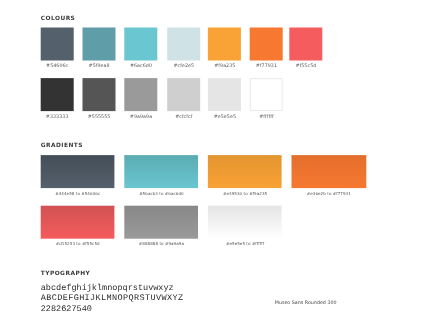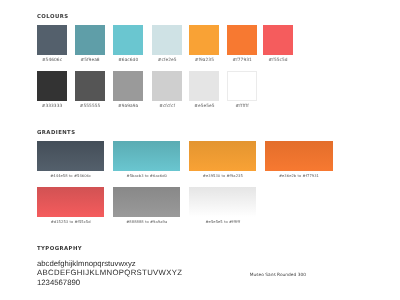"abcdefghijklmnopqrstuvwxyz" .type-sample { font-family: Liberation Sans, sans-serif -> Liberation Mono, monospace }
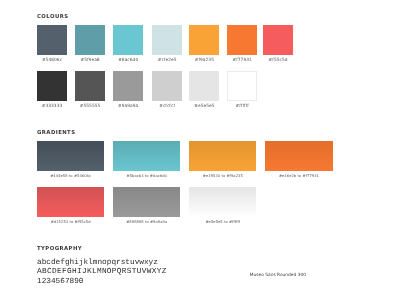"1234567890" div.type-sample { text: 1234567890 -> 2282627540 }
